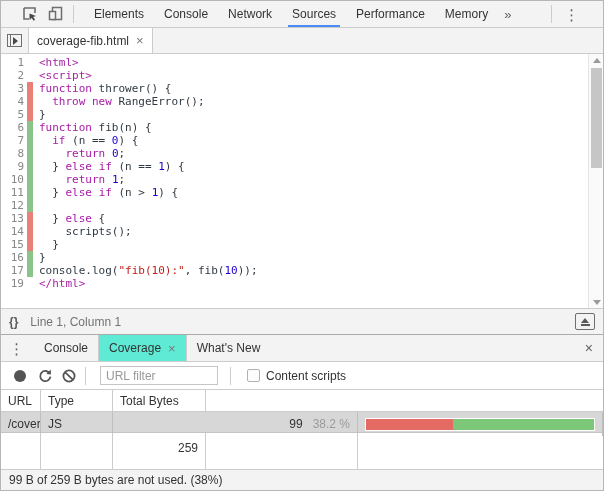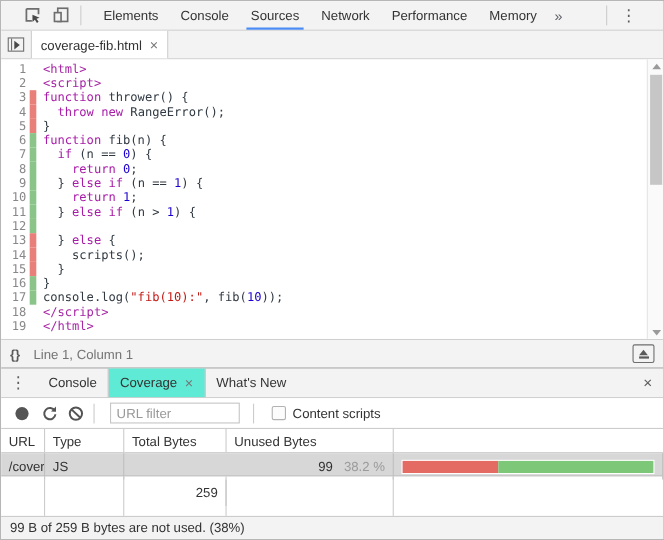"Sources" div.main-tab { order: before "Network" -> after "Network" }
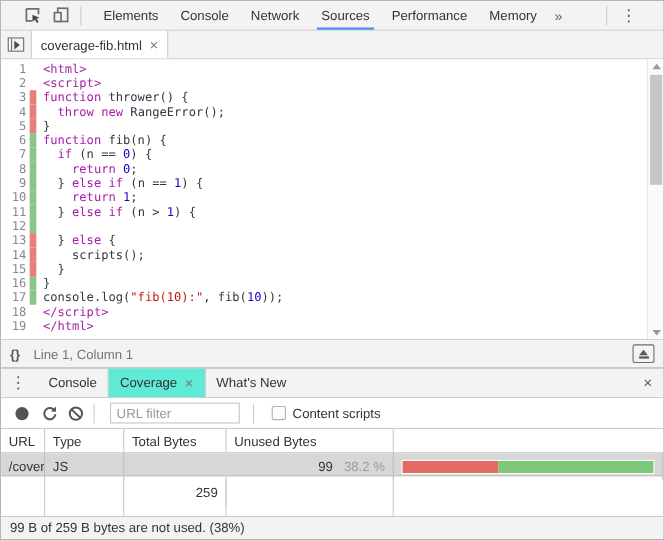"18" div.code-line { html: <div><span>18</span><span></span><span><span>&lt;/script&gt;</span></span></div> -> none }
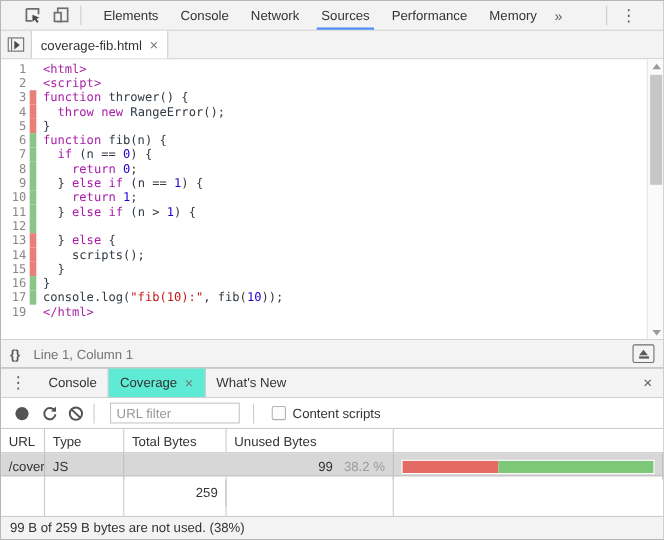"Unused Bytes" div.cell { html: <div>Unused Bytes</div> -> none }
